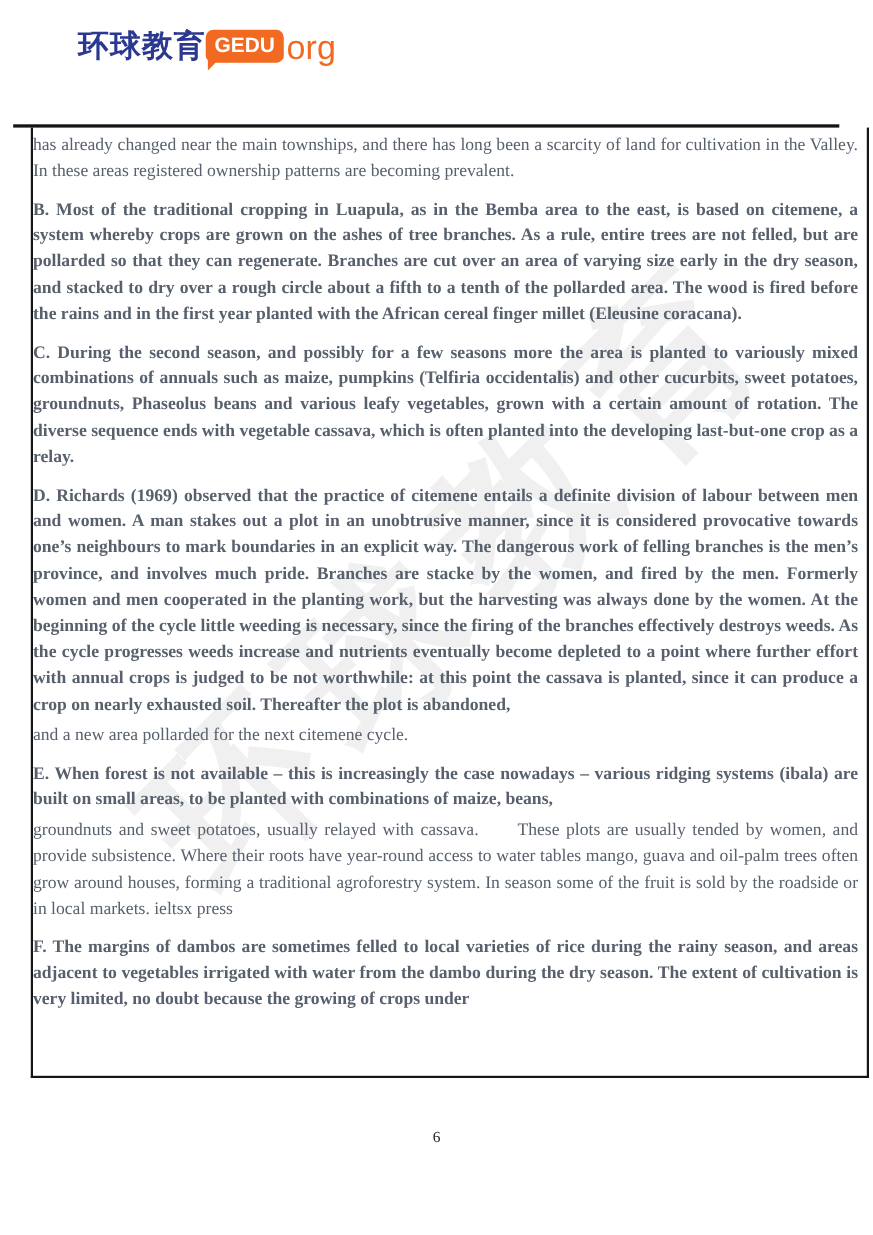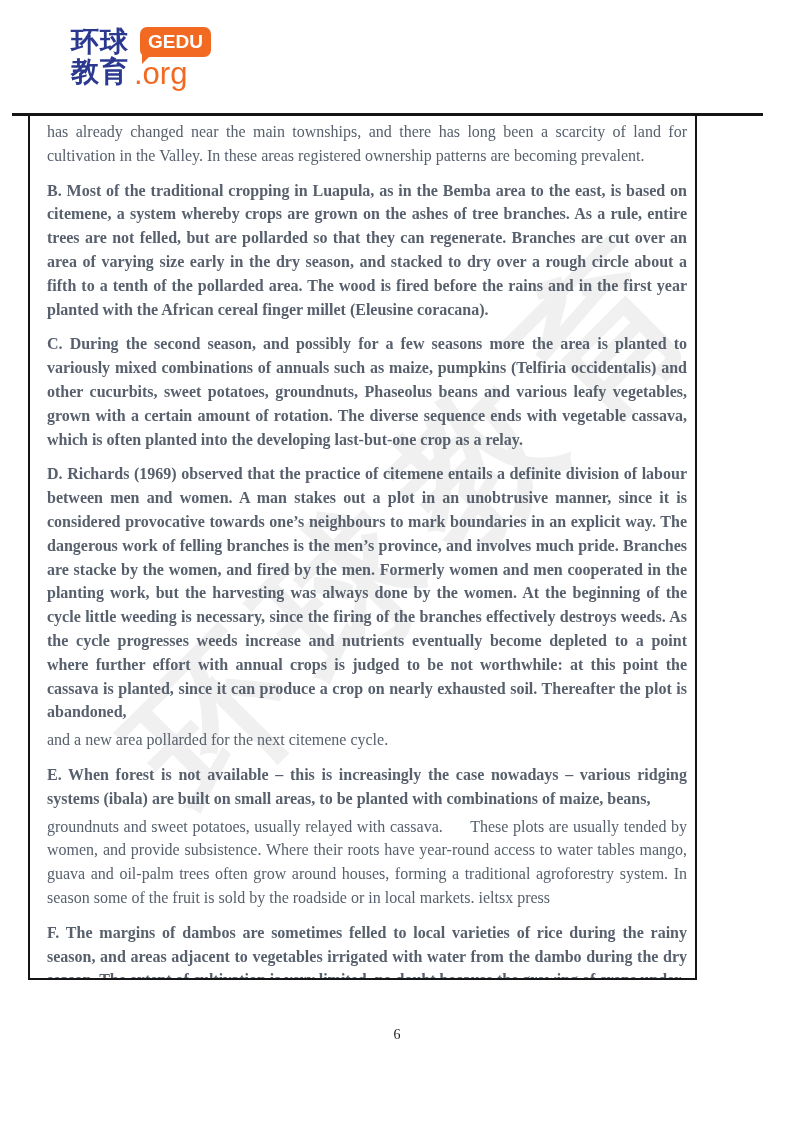"环球" .logo-cn { flex-direction: column -> row }
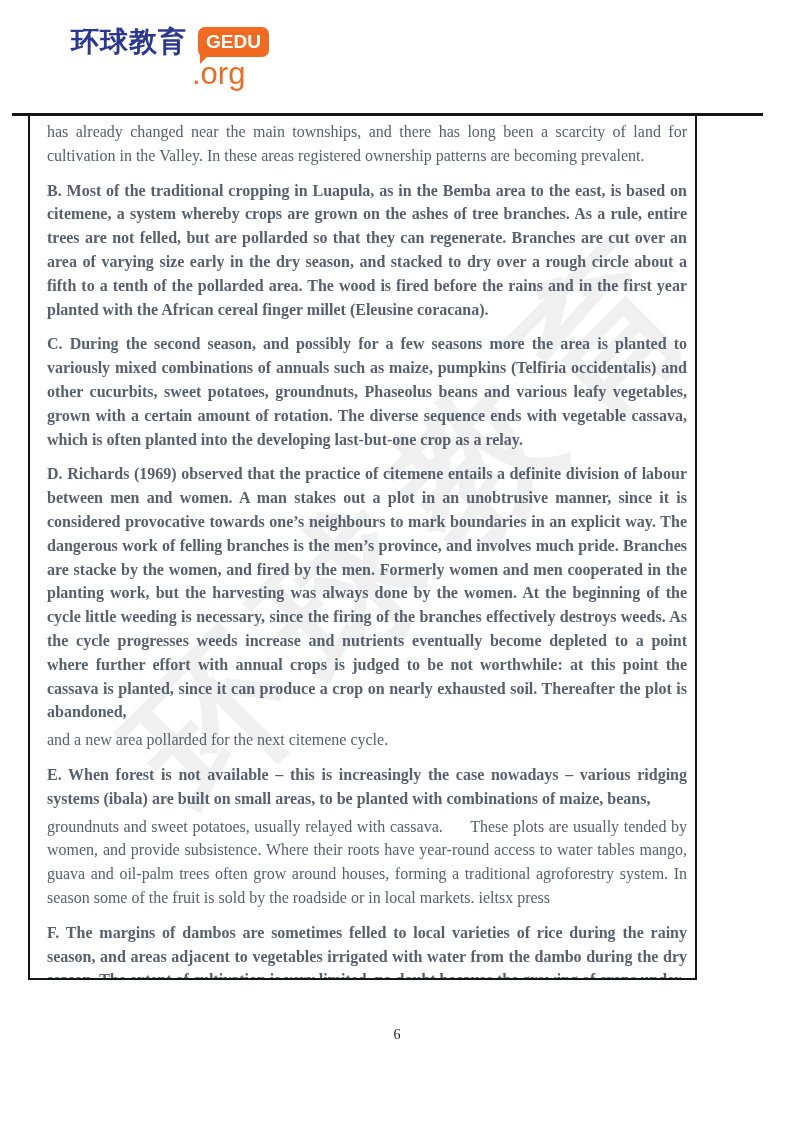"GEDU" .logo-right { flex-direction: column -> row; margin-left: 11px -> 0 }
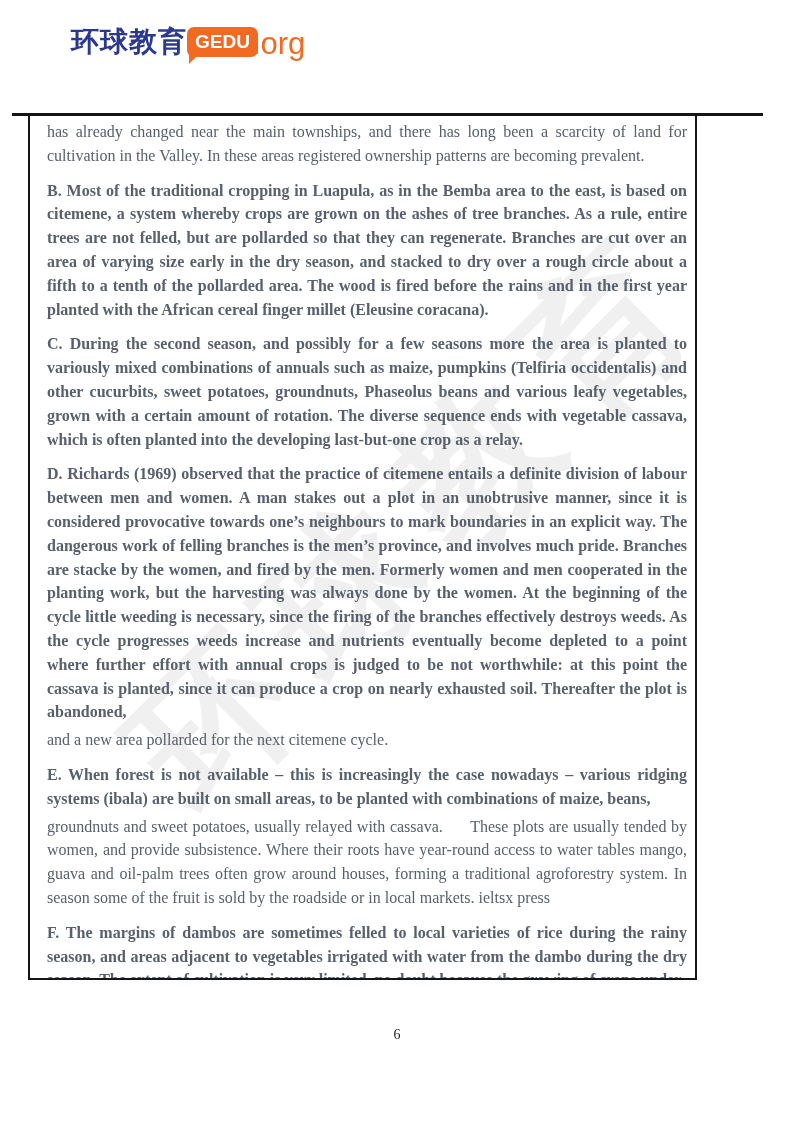"has already changed near the" .passage-box { padding: 4px 8px 0 17px -> 4px 8px 0 0; width: 669px -> 762px }
